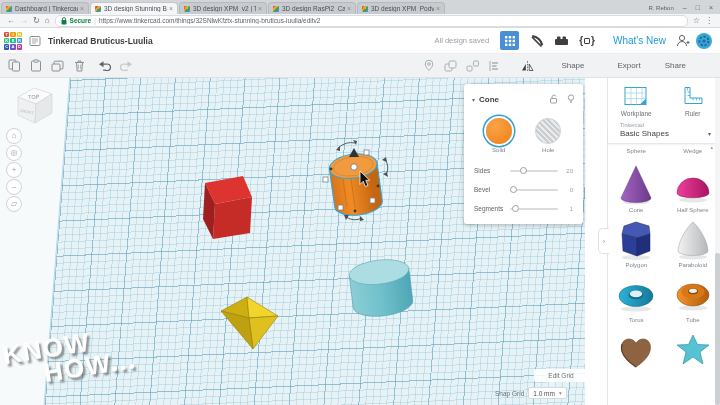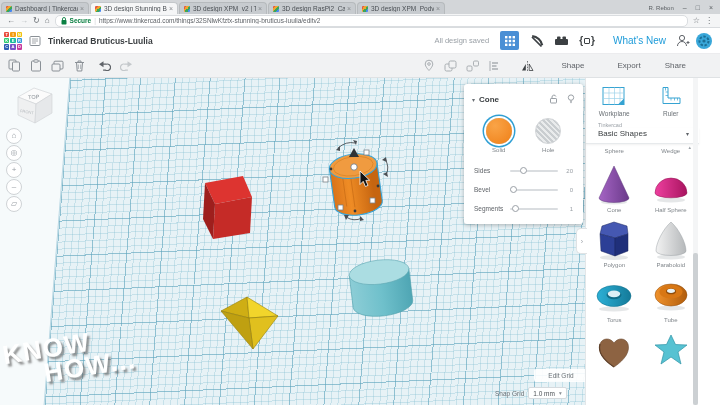"Basic Shapes" .sidebar { left: 585px -> 607px }
